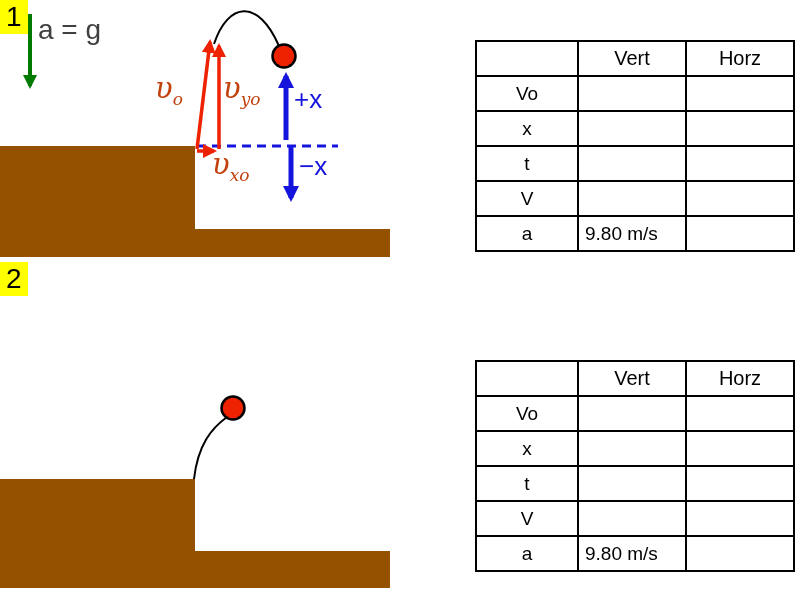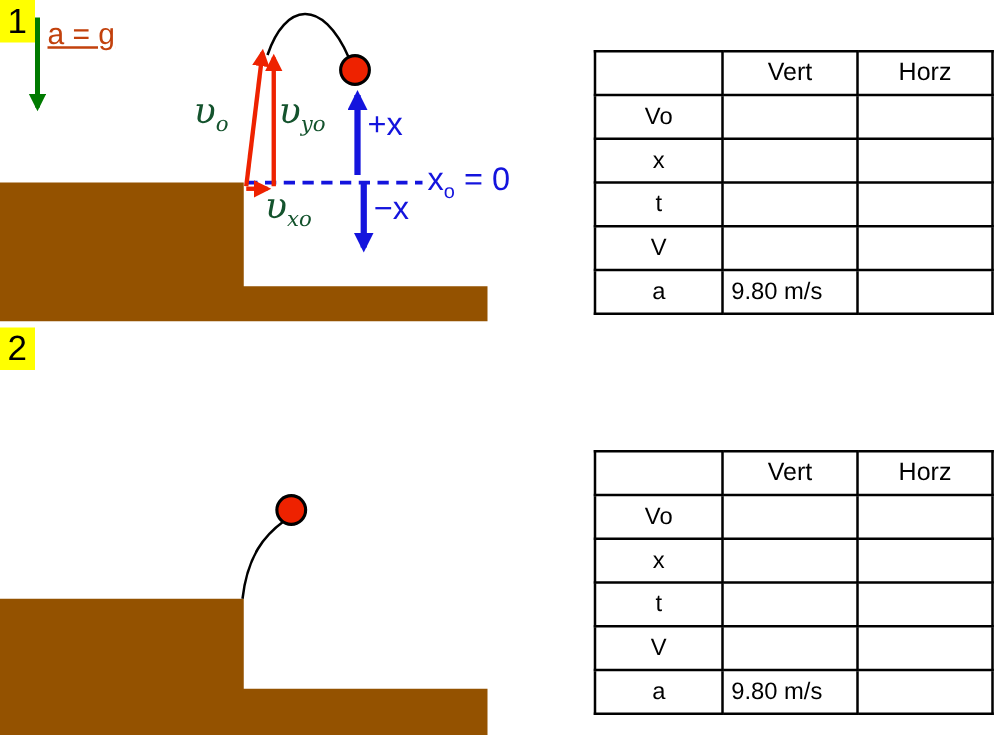"a = g" .green-text { color: #c2410c -> #404040; font-size: 24px -> 28px; text-decoration: underline -> none }
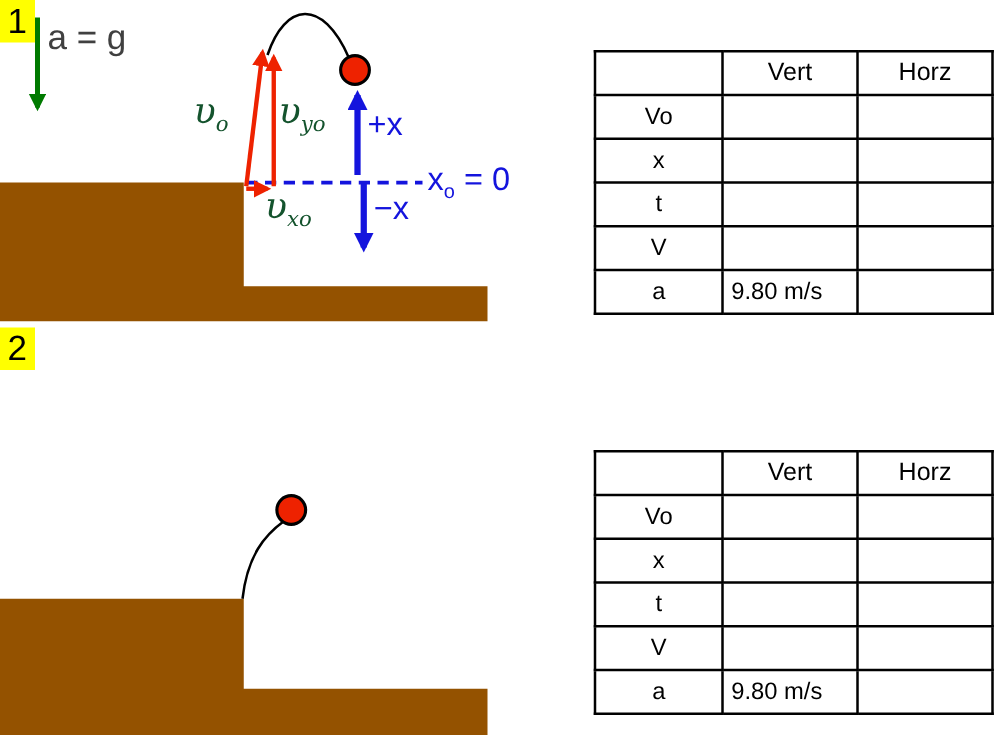"υo" .vlabel { color: #14532d -> #c2410c }
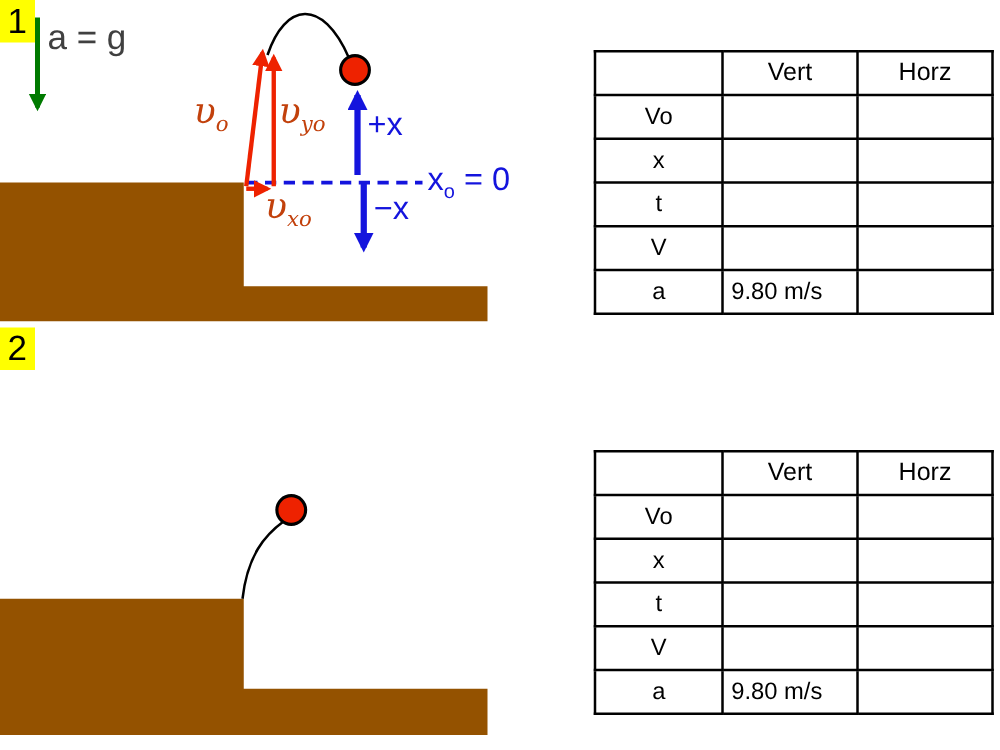"xo = 0" div.abs { html: <div> <span>x</span><sub>o</sub><span> = 0</span> </div> -> none }
